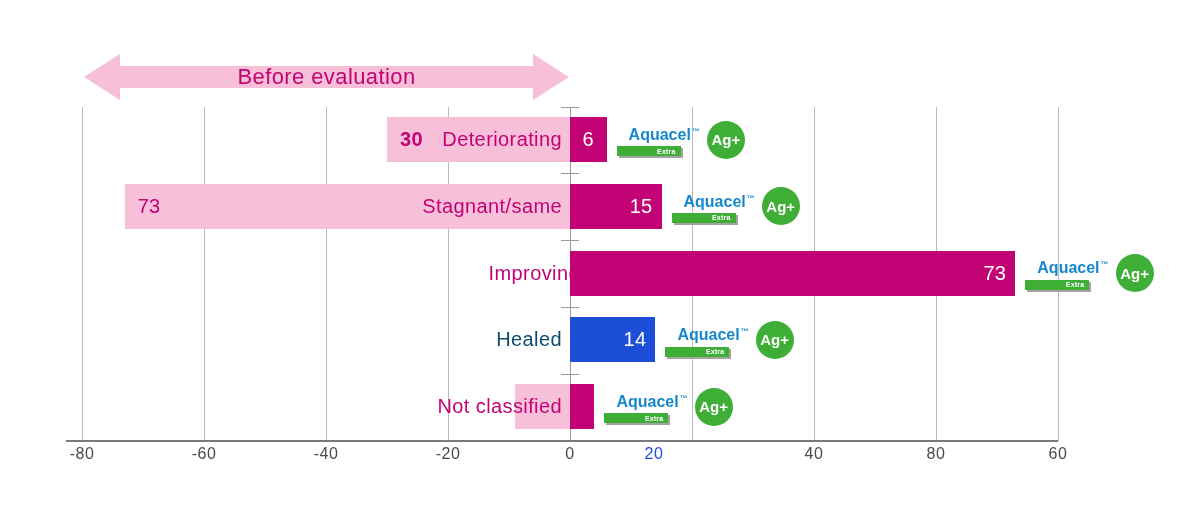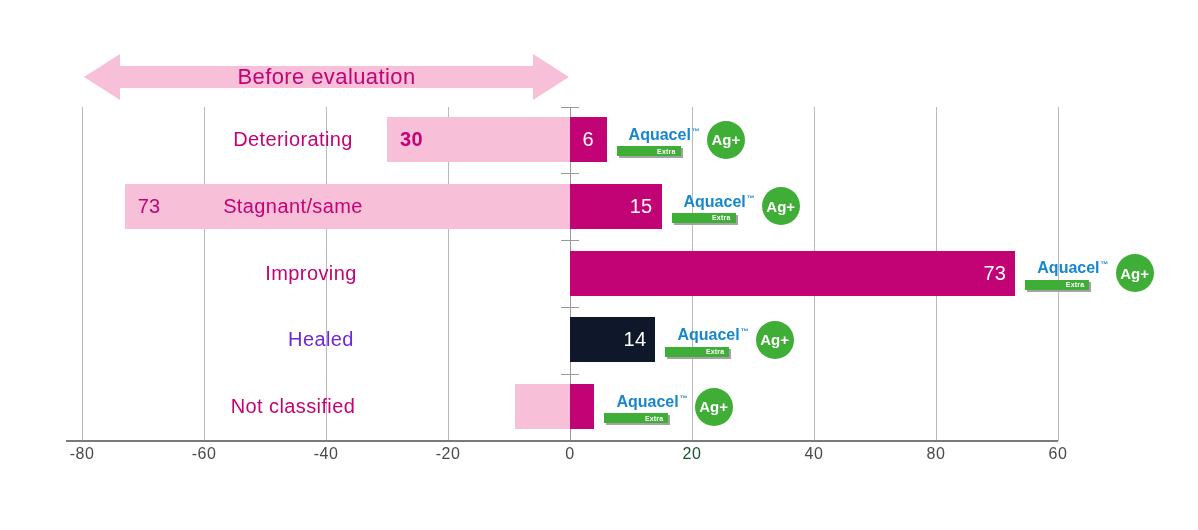"Deteriorating" .cat-label { left: 12px -> 0; text-align: center -> right }
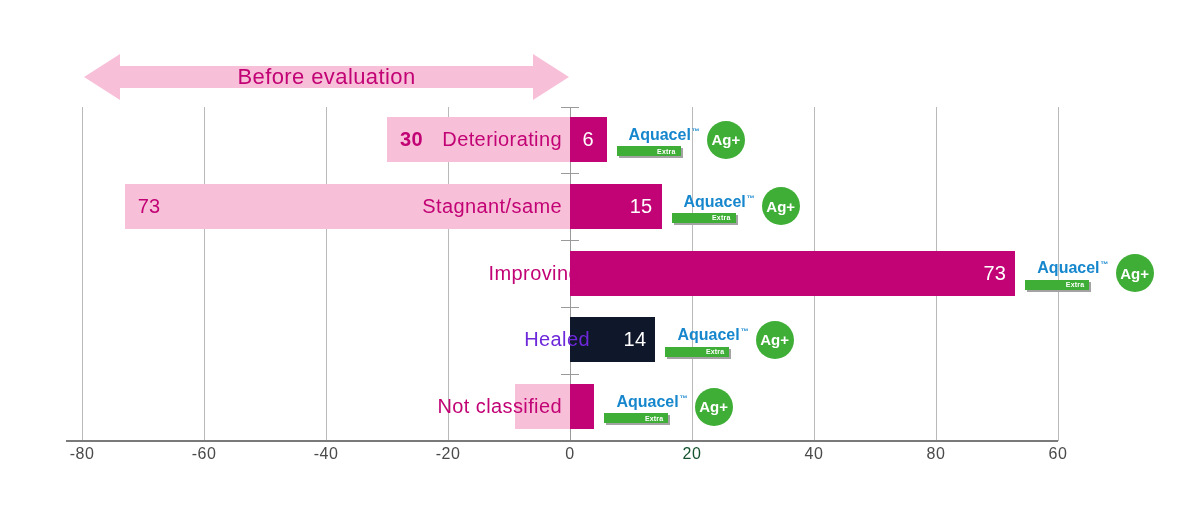"Healed" div.cat-label { color: #6d28d9 -> #0c4a6e; padding-left: 28px -> none }
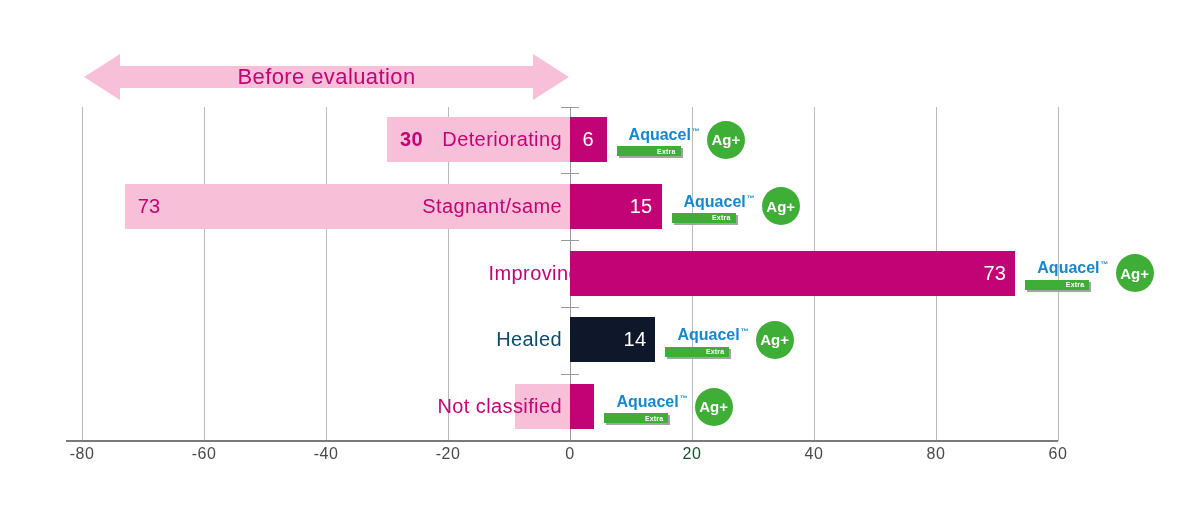"14" div.bar { background: #0f172a -> #1d4ed8 }
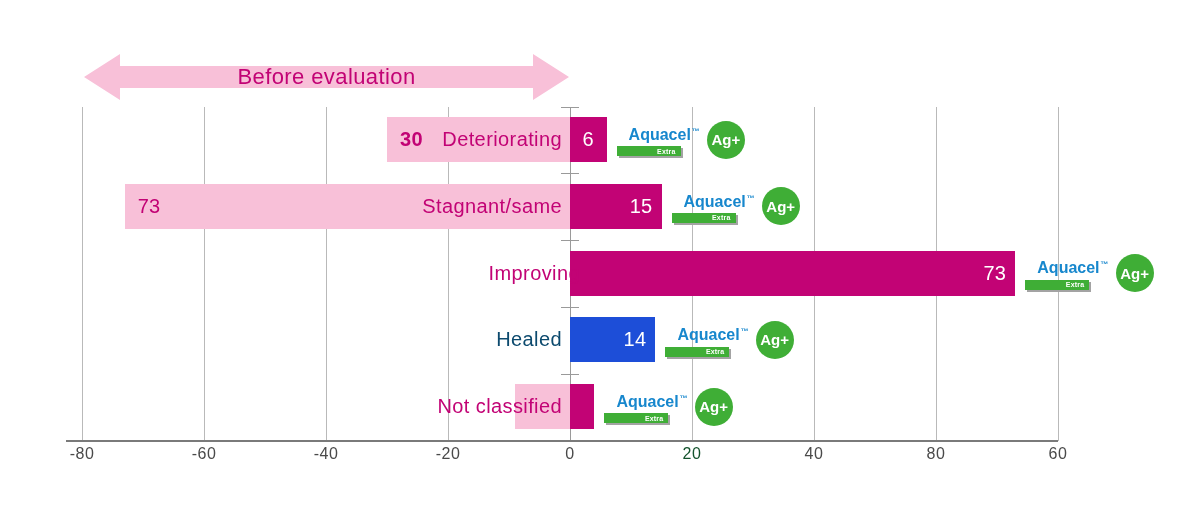"20" div.tick-label { color: #14532d -> #1d4ed8; left: 662px -> 624px }
